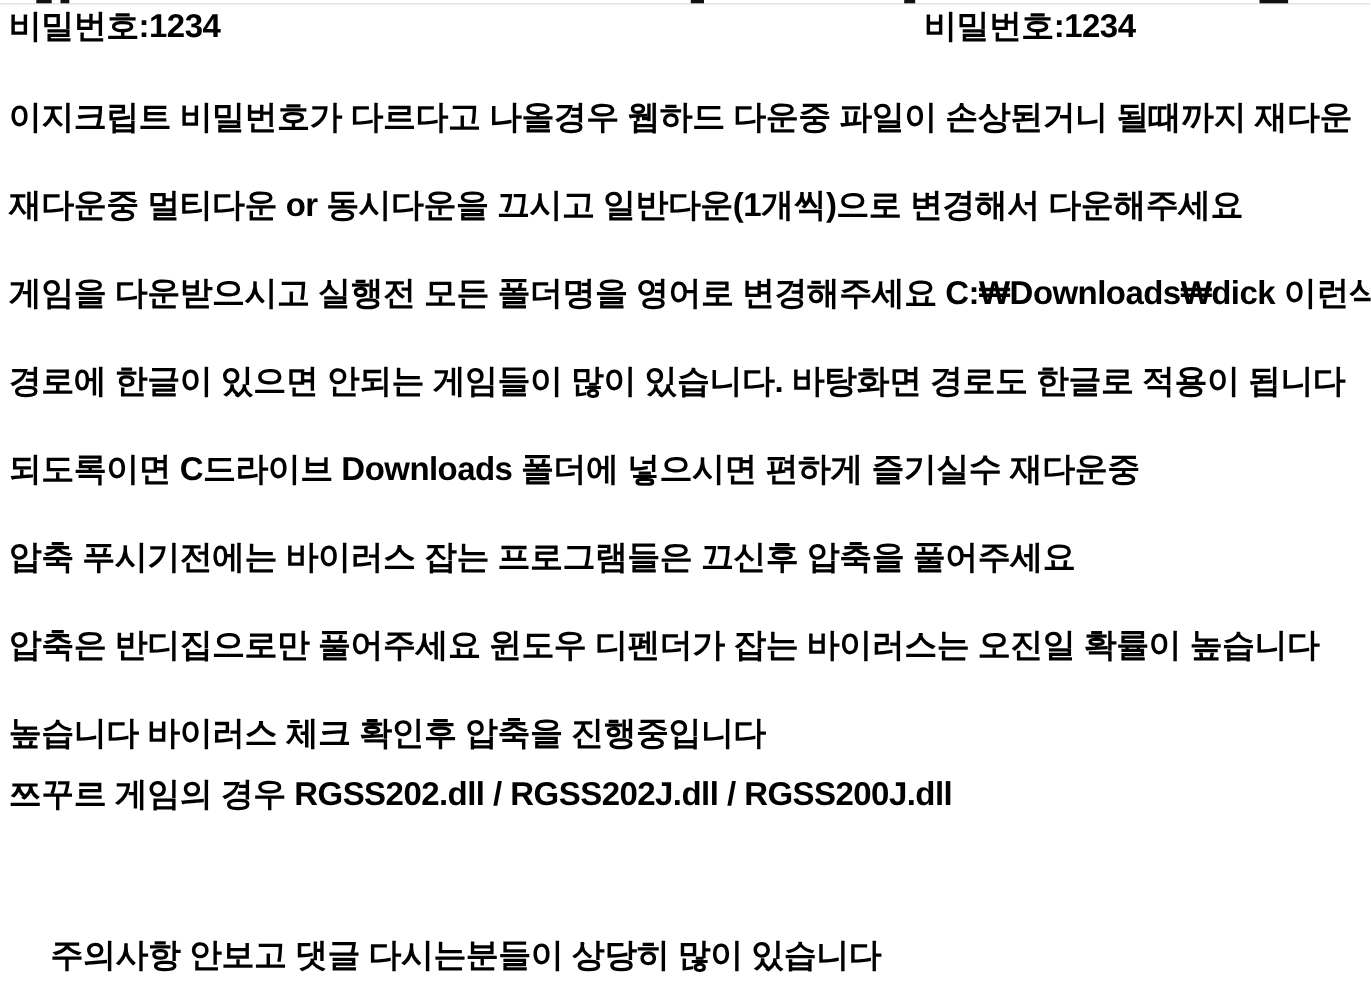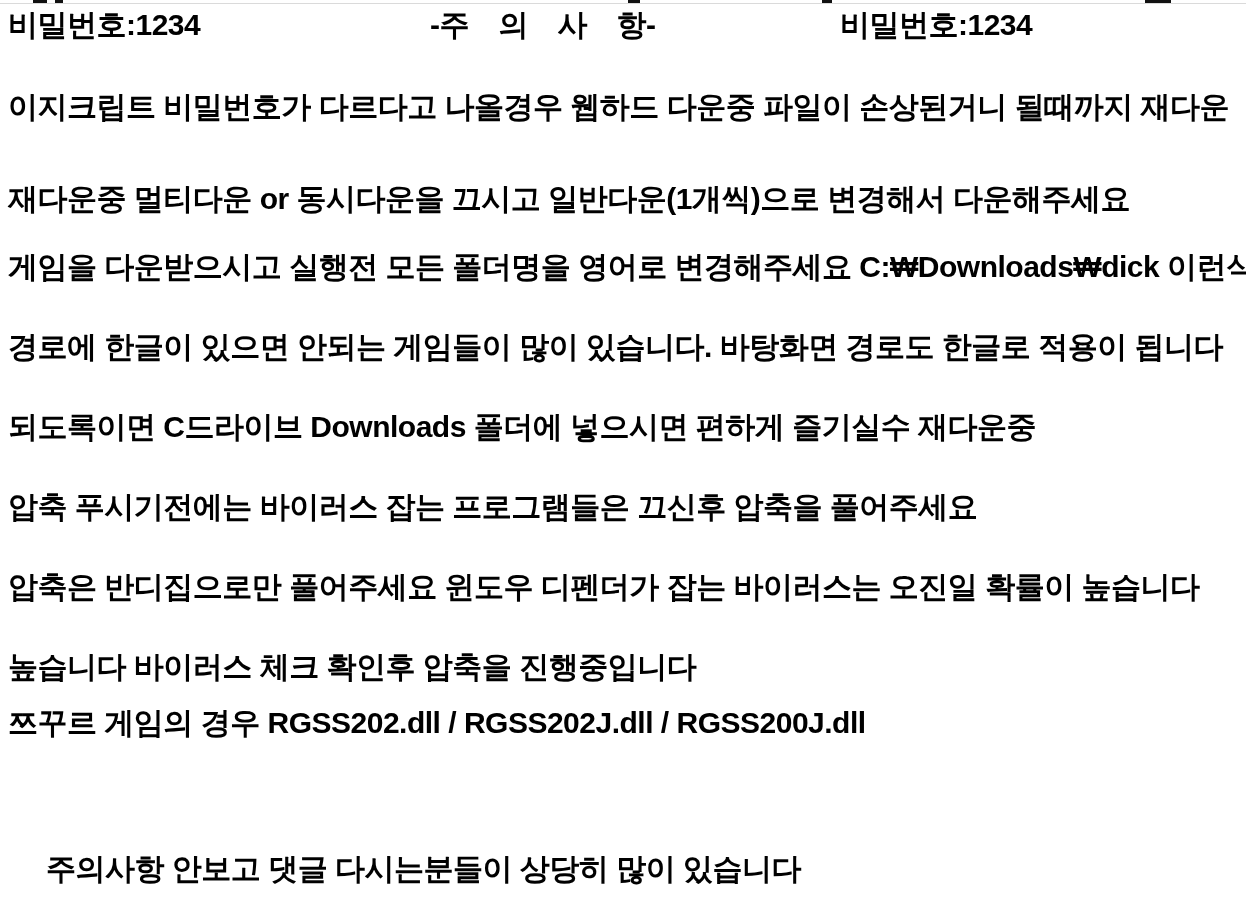"-주 의 사 항-" div.txt { html: <div>-주 의 사 항-</div> -> none }
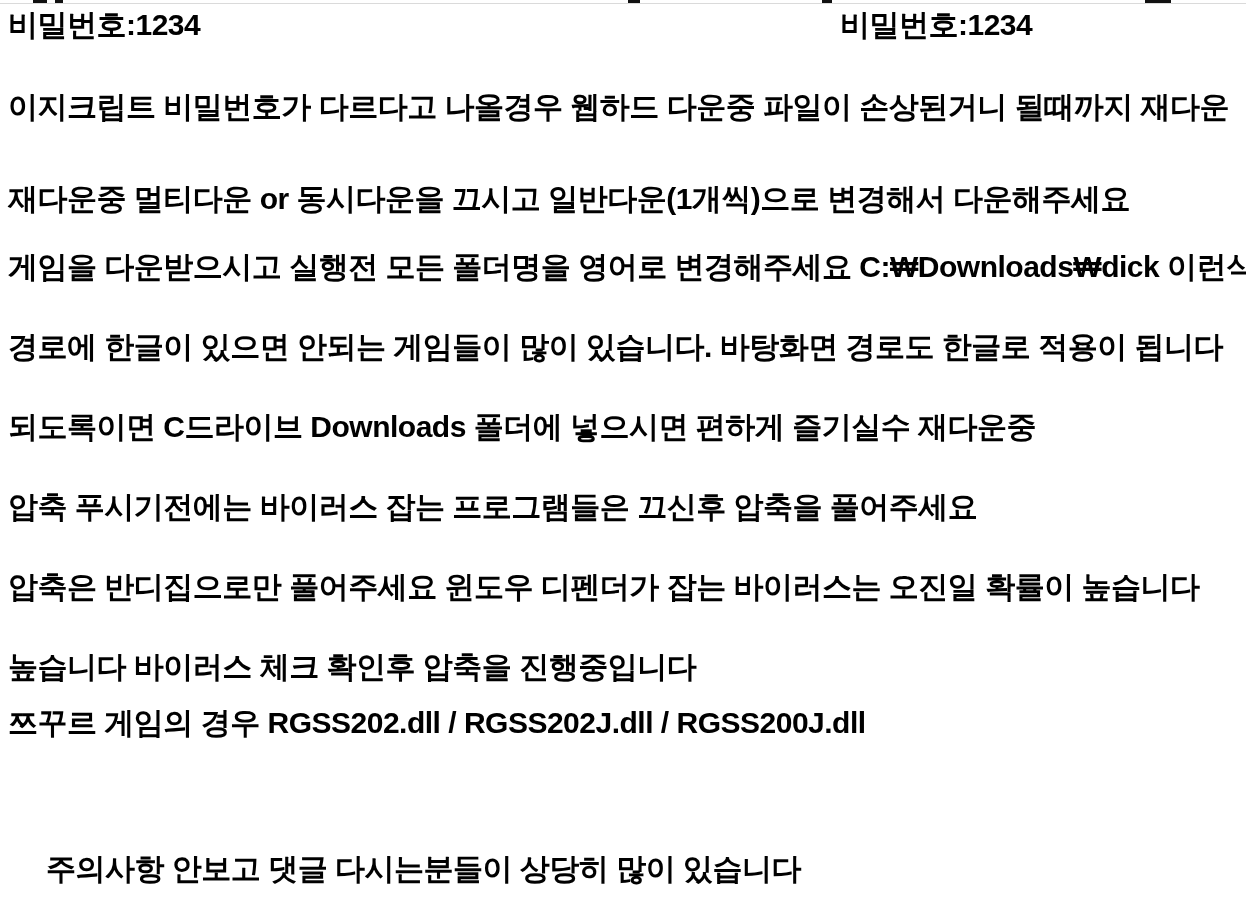"재다운중 멀티다운 or 동시다운을 끄시고" .l1 { top: 180px -> 168px }
